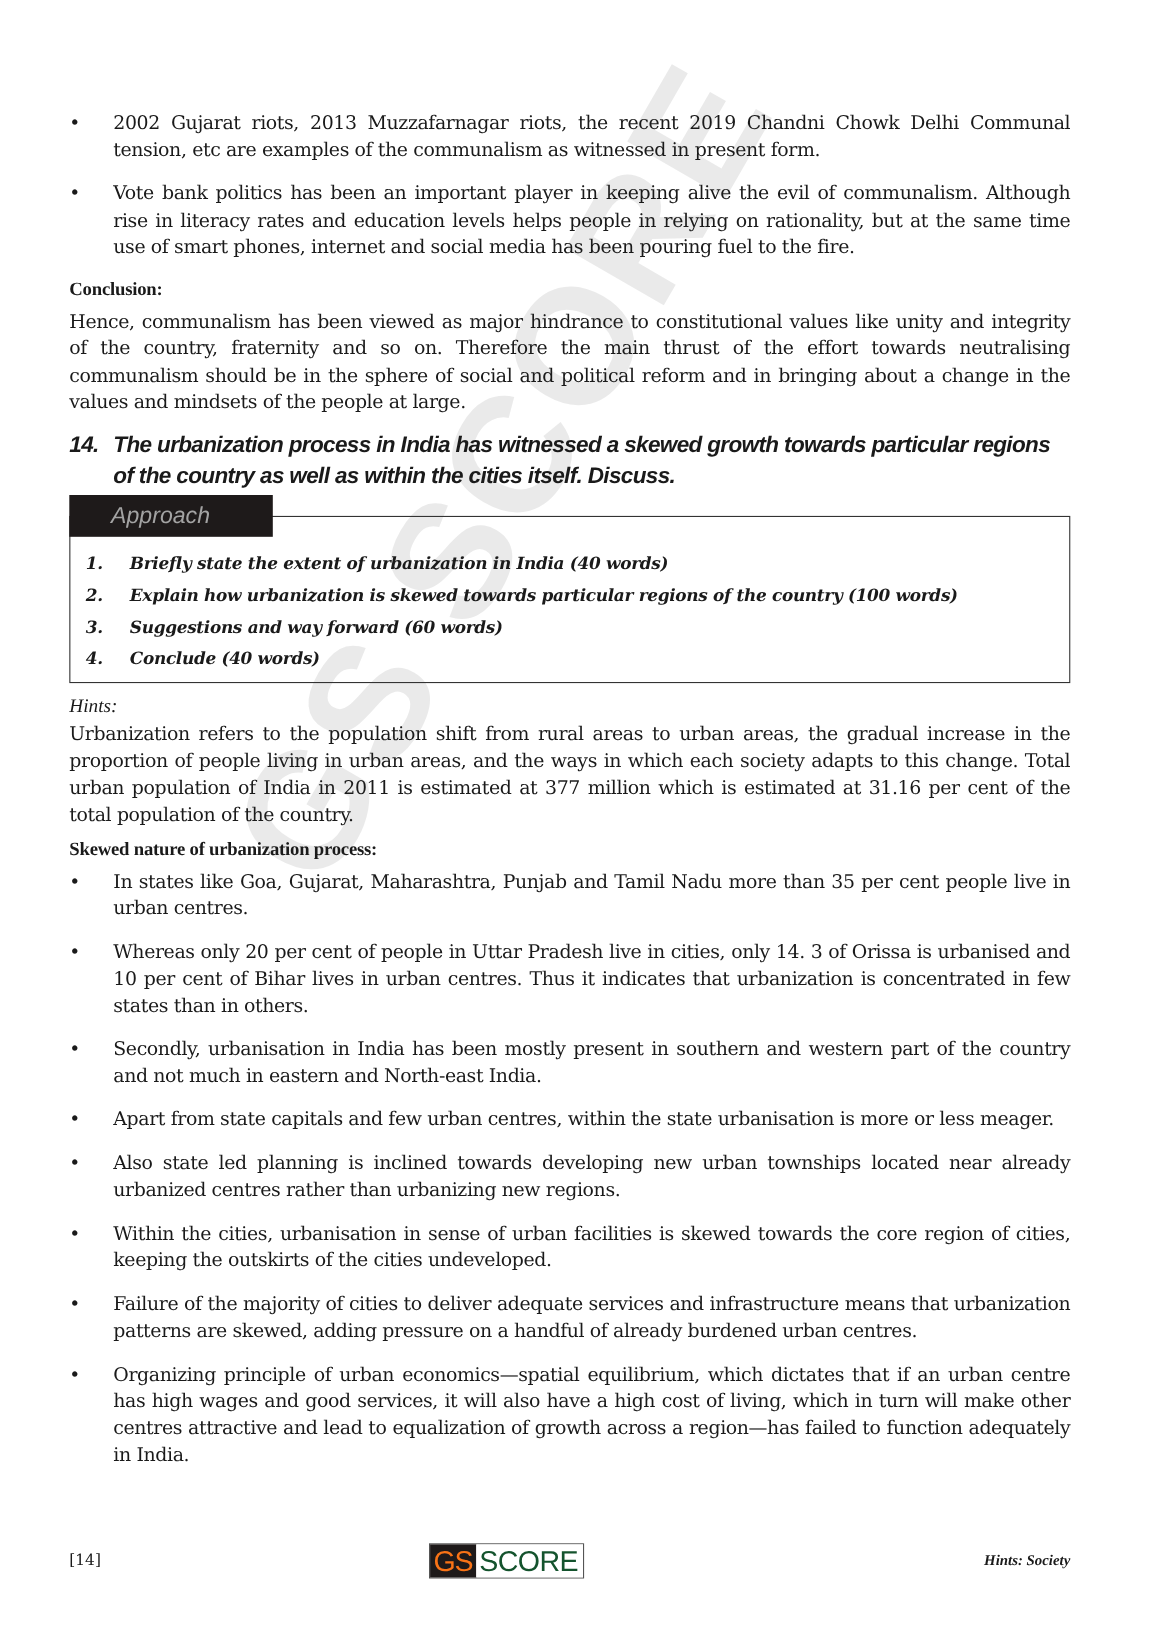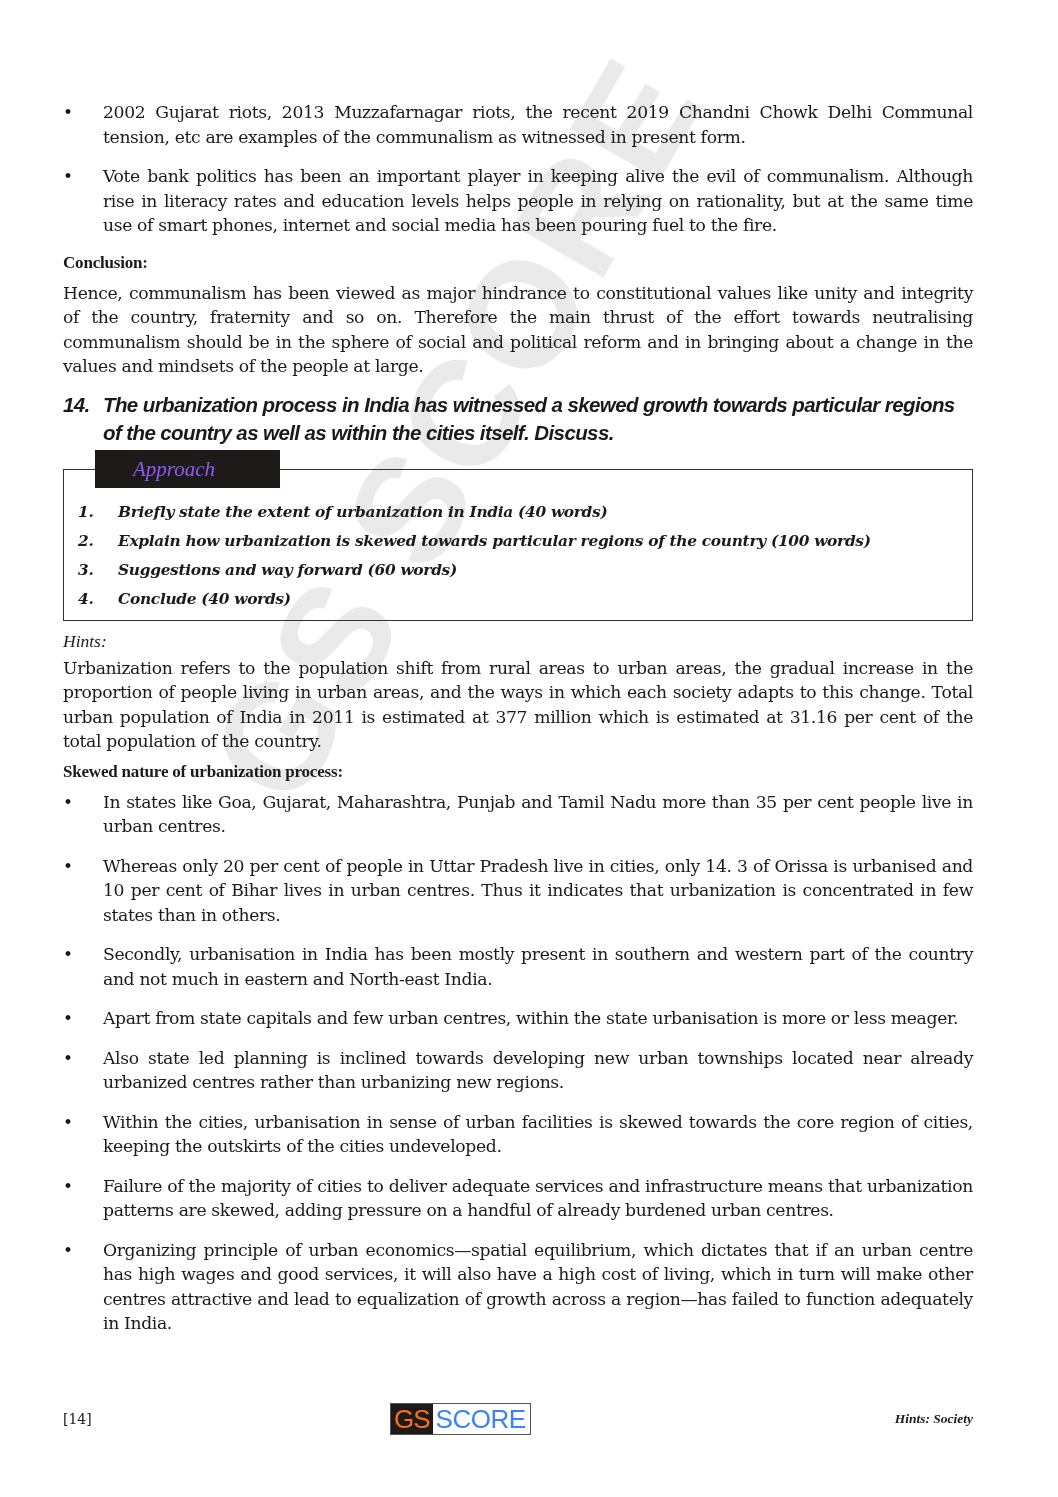"Approach" .approach-tab { color: #8b5cf6 -> #a3a3a3; font-family: Liberation Serif, serif -> Liberation Sans, sans-serif; margin-left: 32px -> none }
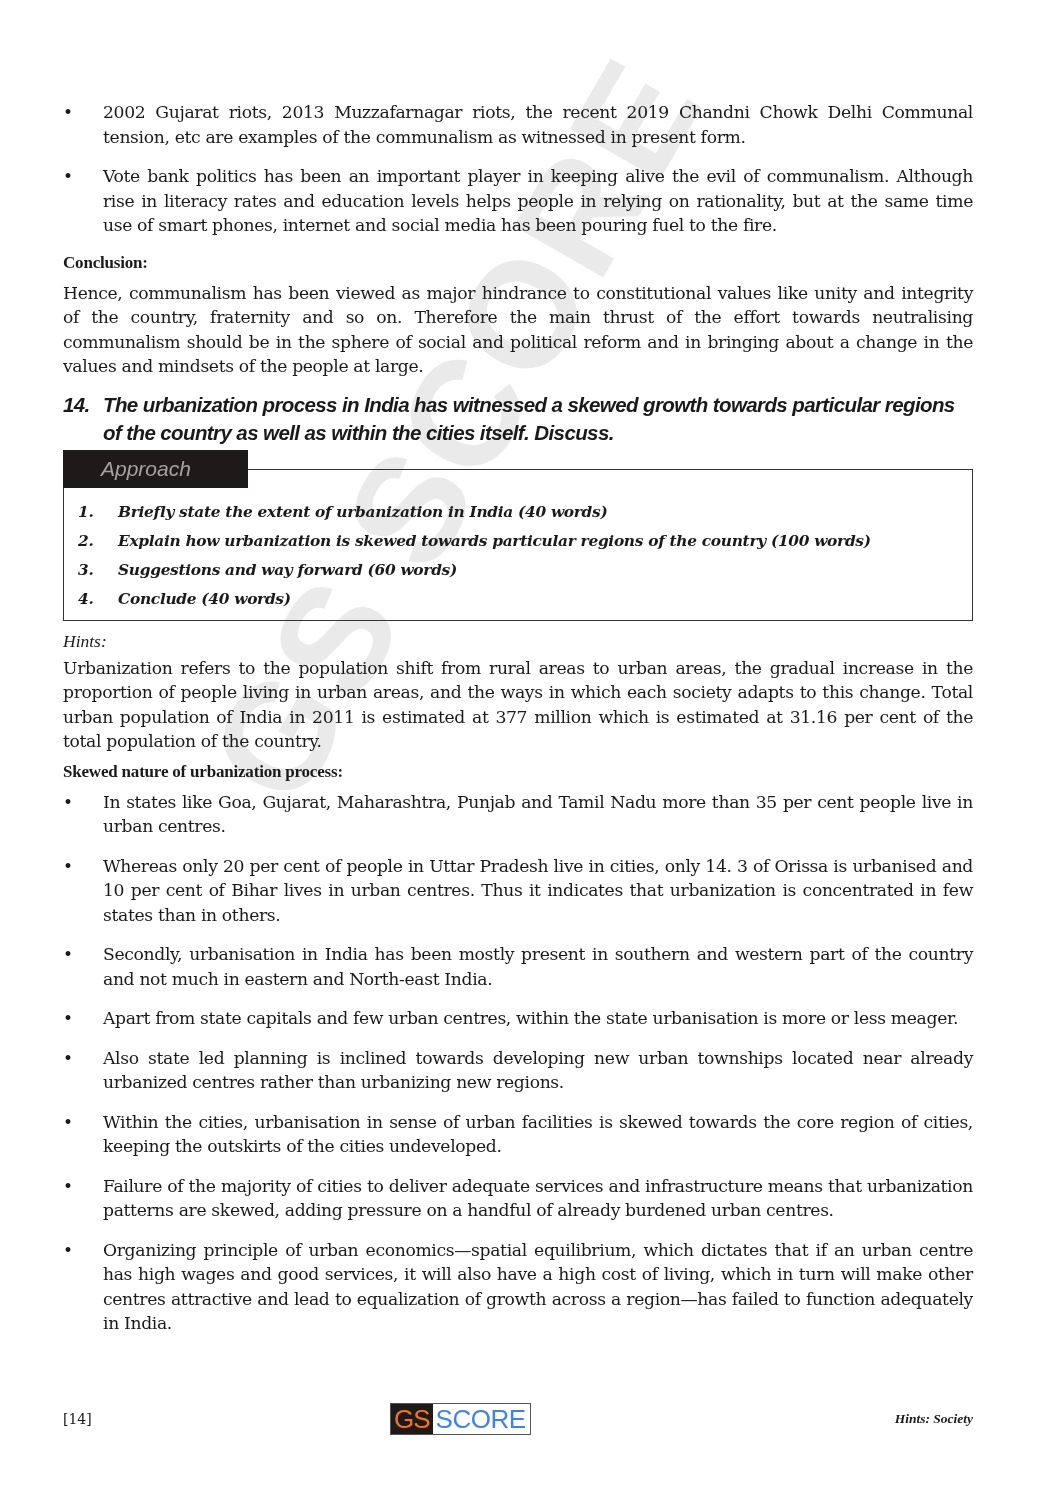"SCORE" .logo-score { color: #3b82f6 -> #14532d }
